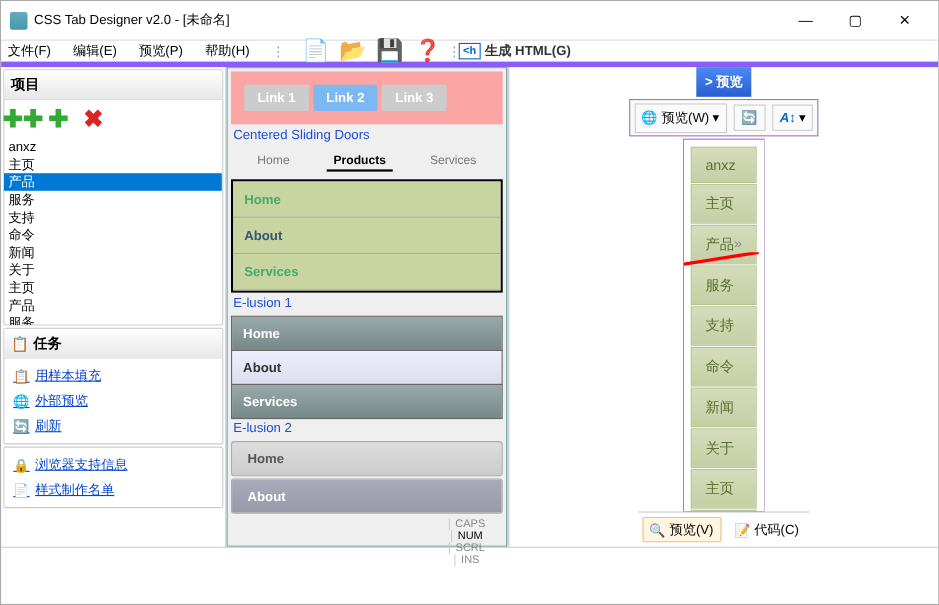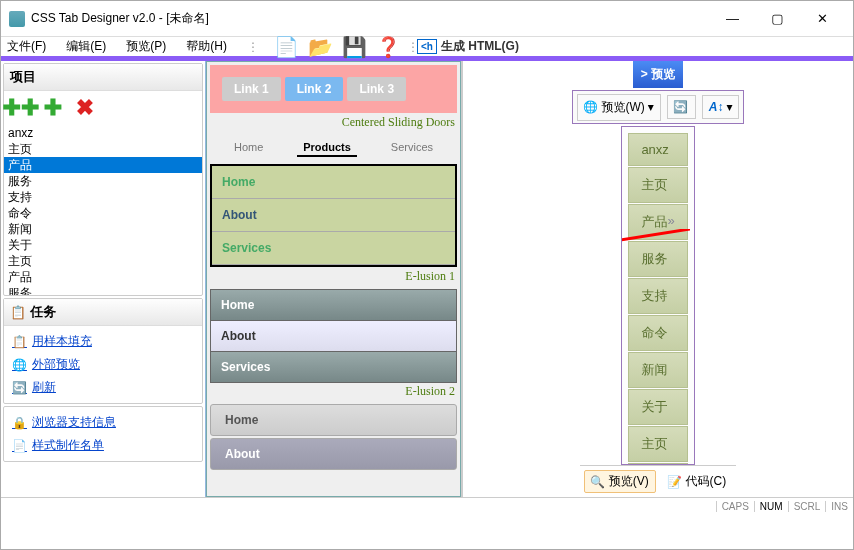"Centered Sliding Doors" .style-label { color: #4d7c0f -> #1d4ed8; font-family: Liberation Serif, serif -> Liberation Sans, sans-serif; text-align: right -> left }
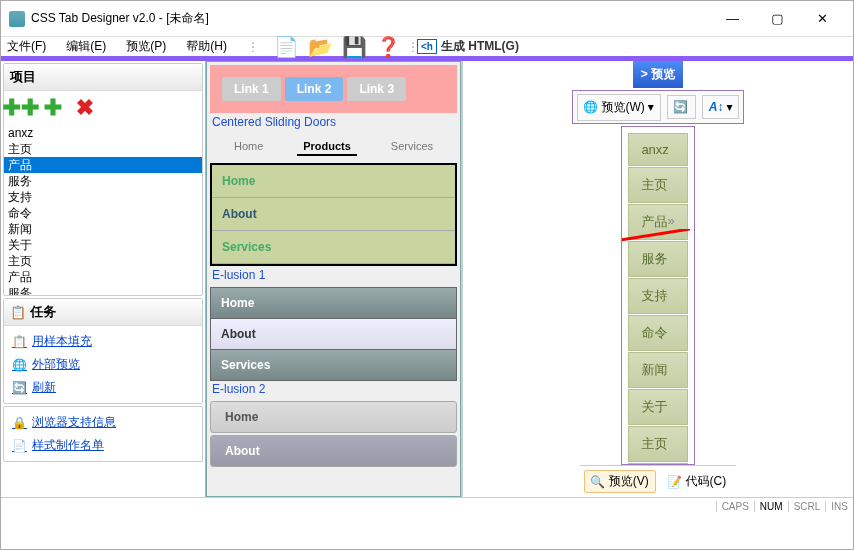"CAPS" .statusbar { flex-direction: none -> column }
